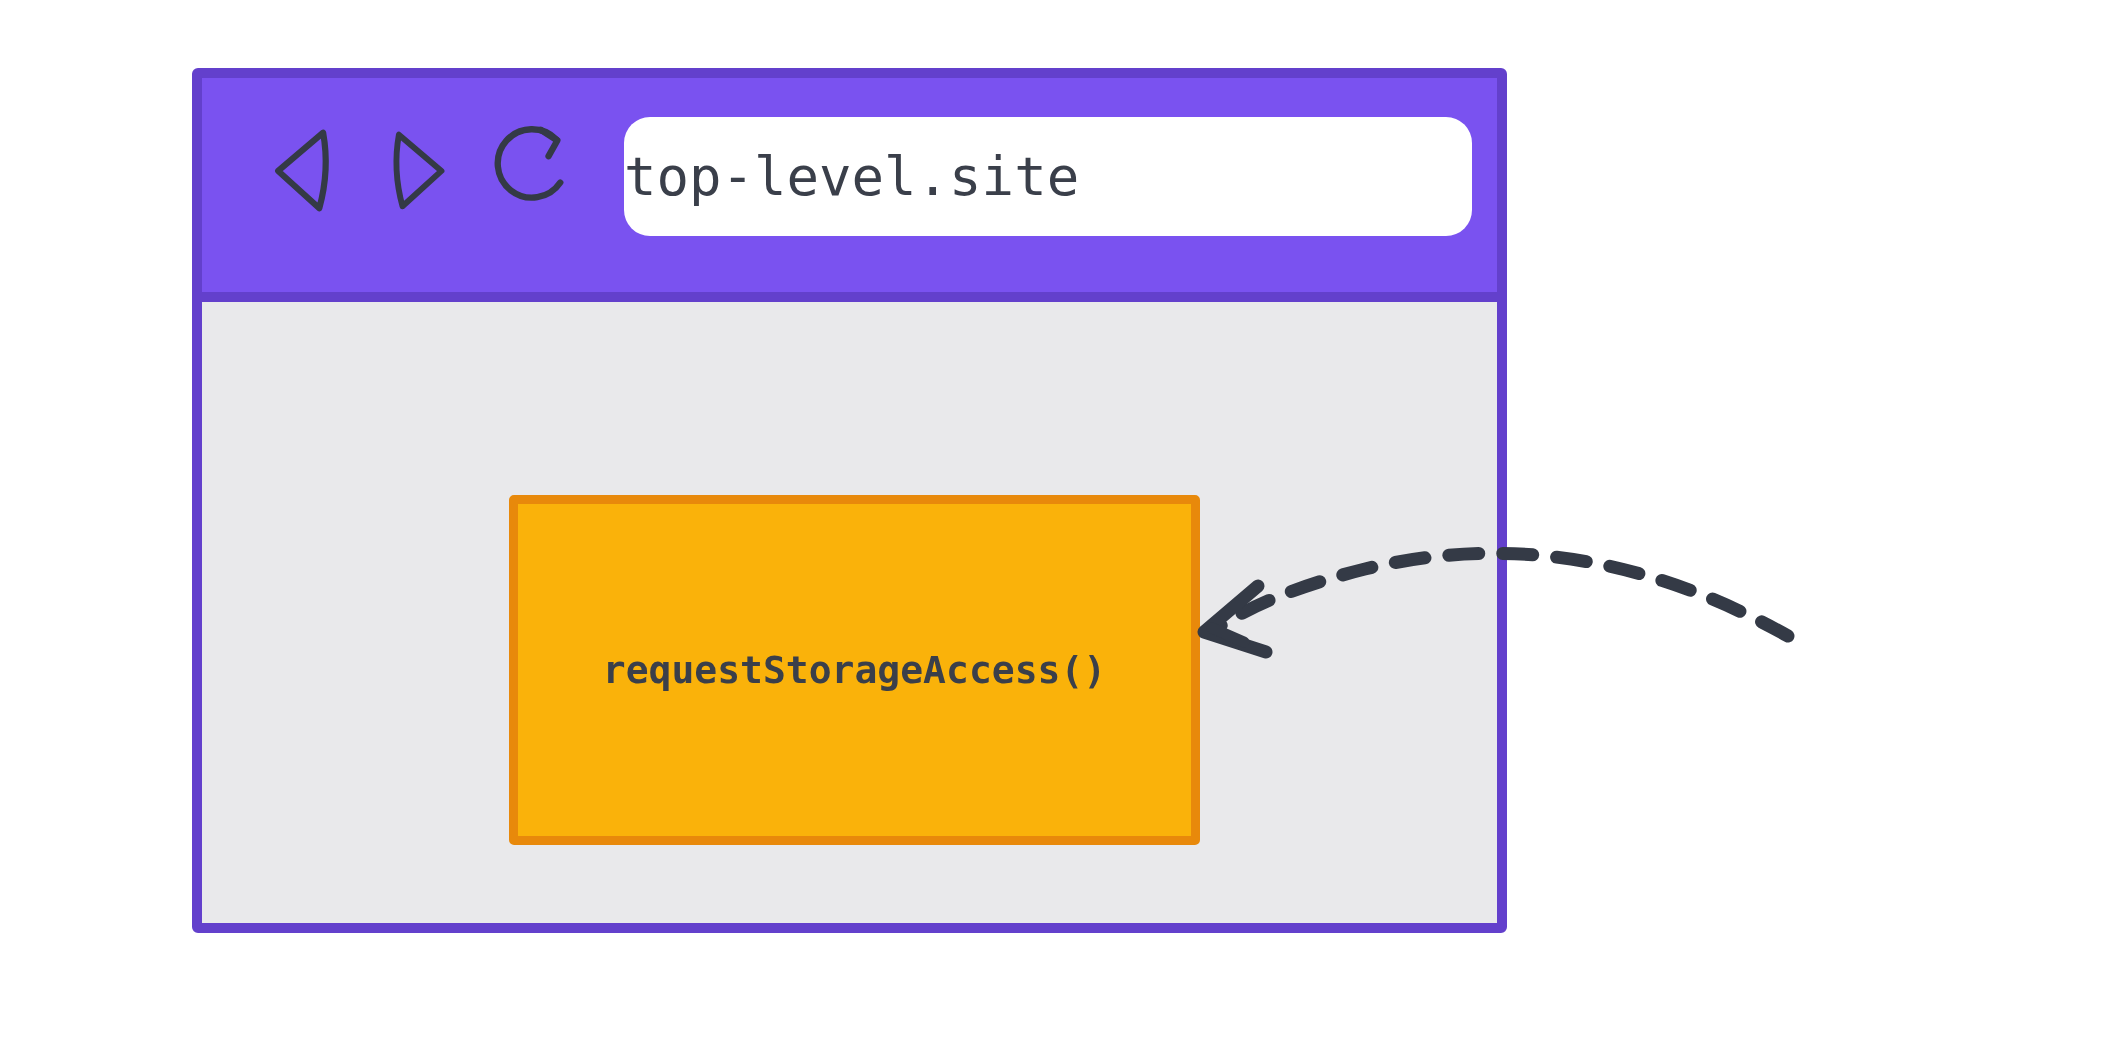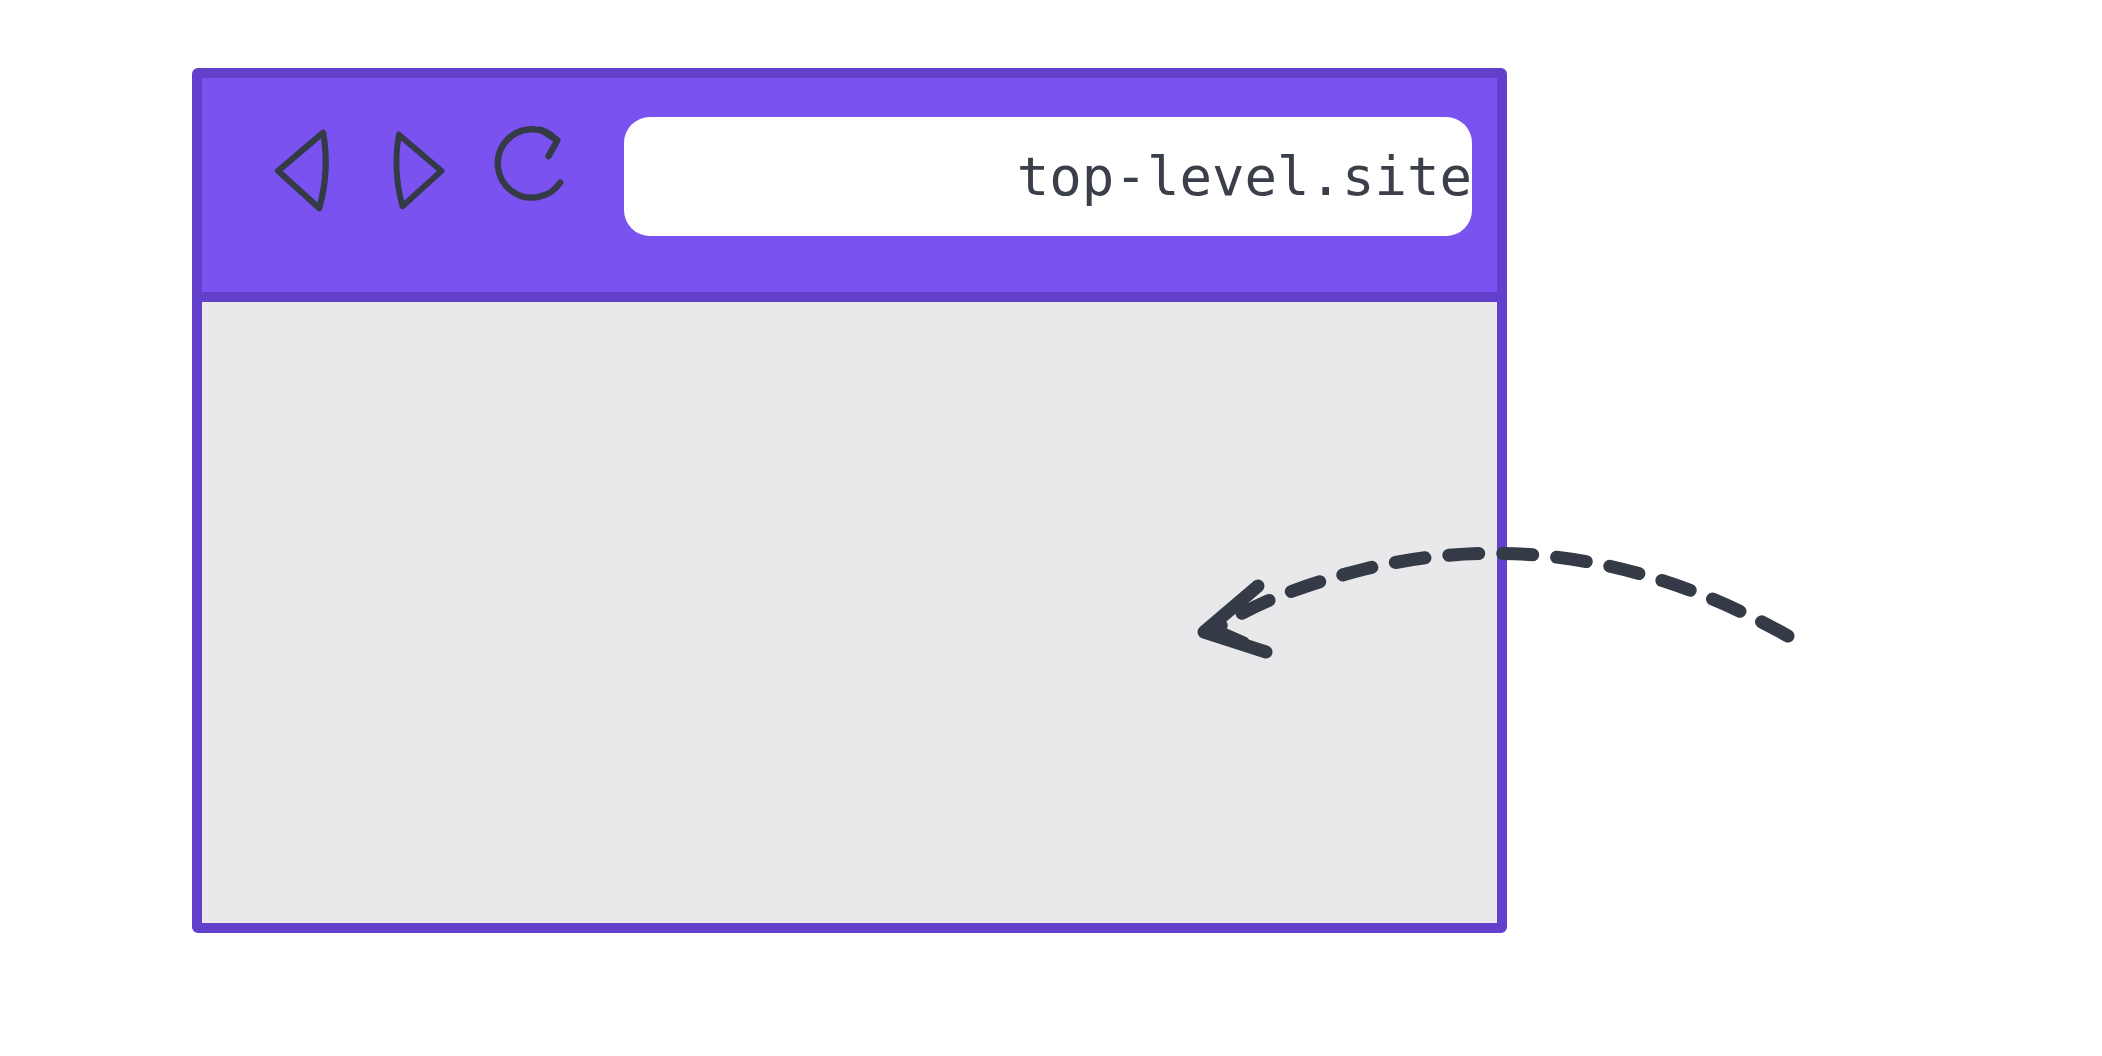"top-level.site" .address-bar { justify-content: flex-end -> flex-start }
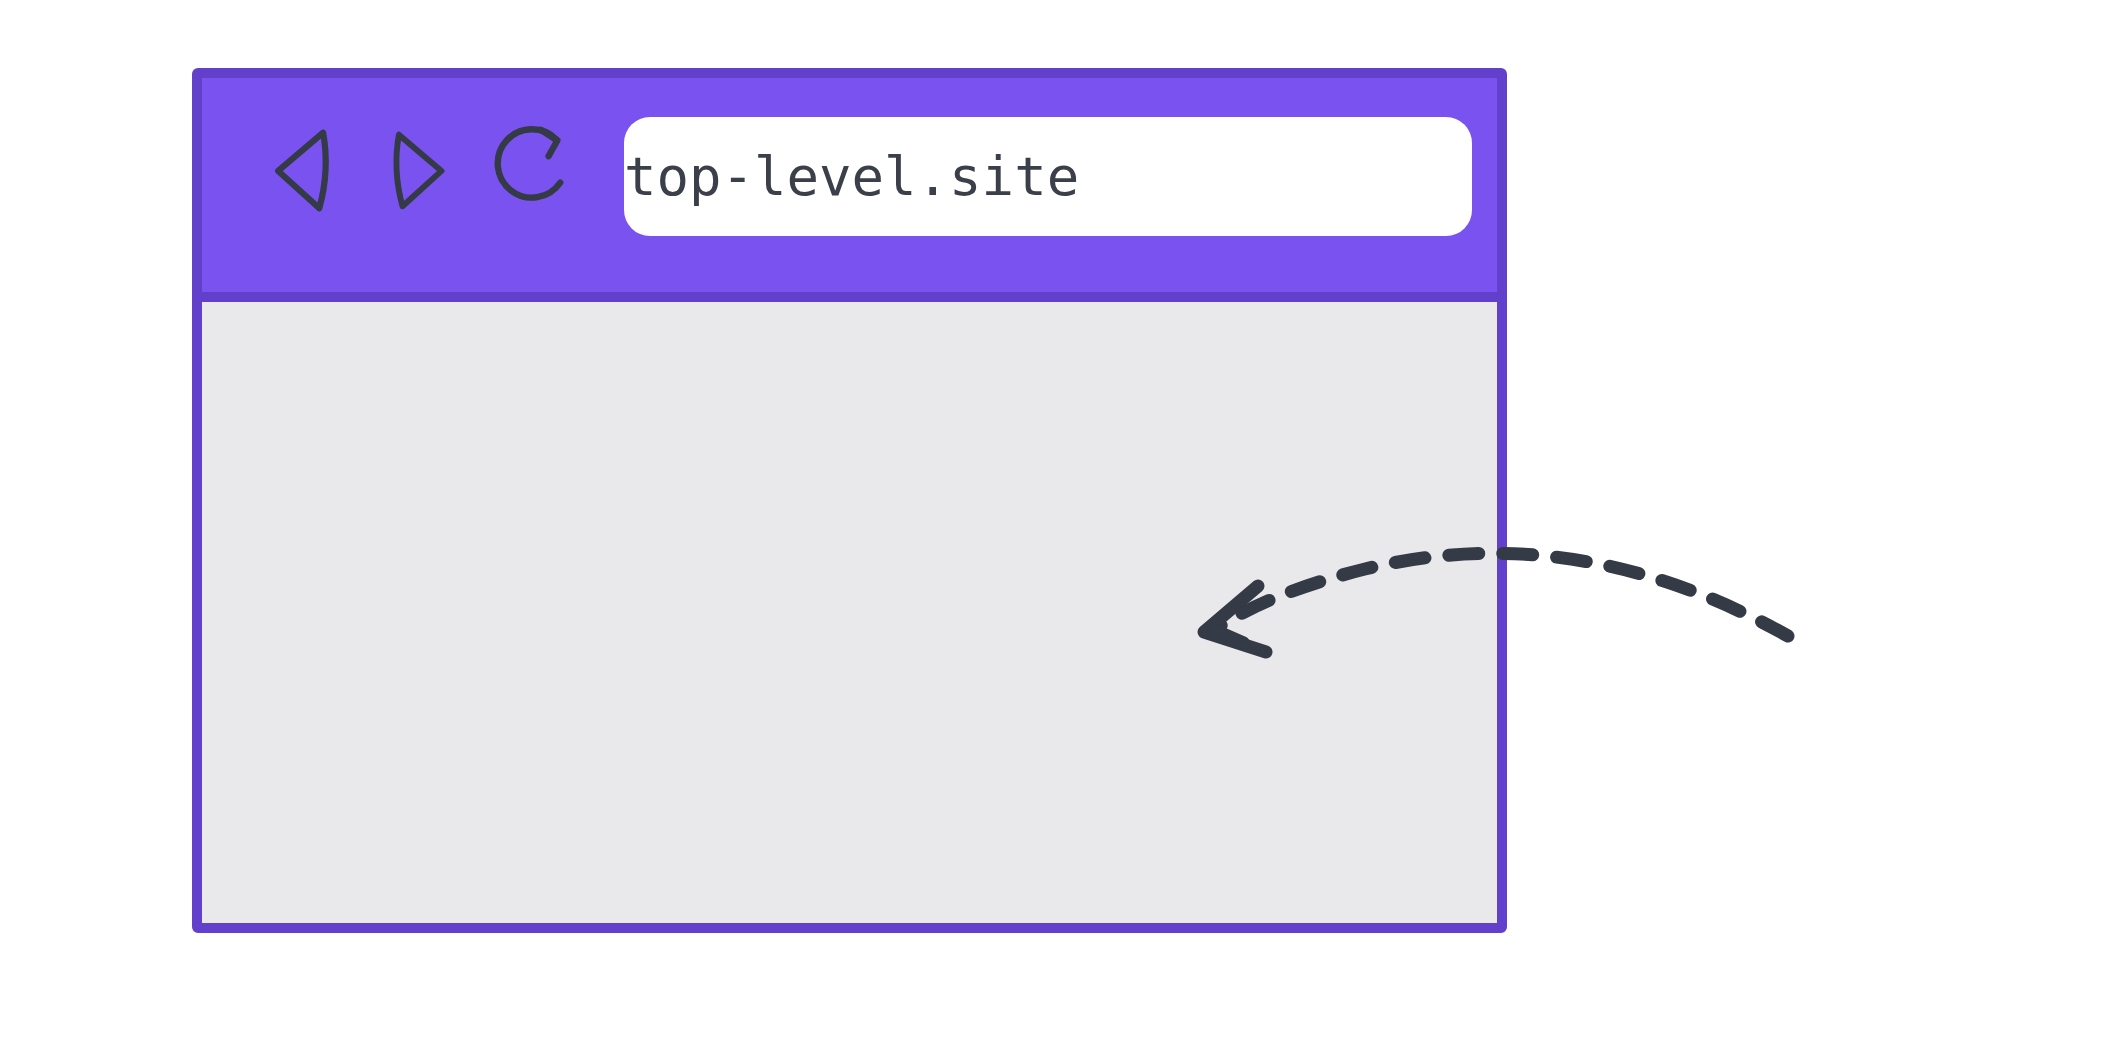"requestStorageAccess()" div.content { html: none -> <div> <div> <span>requestStorageAccess()</span> </div> </div> }
